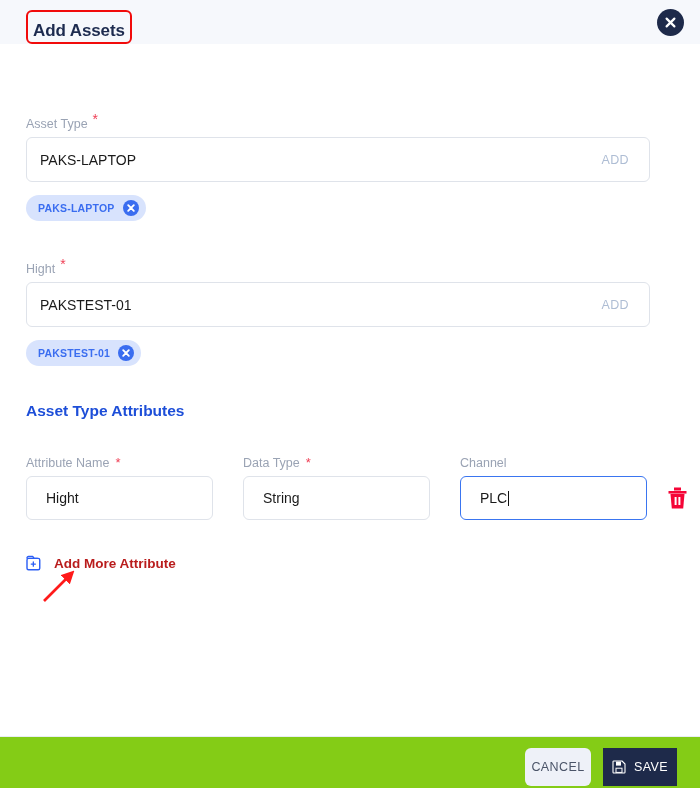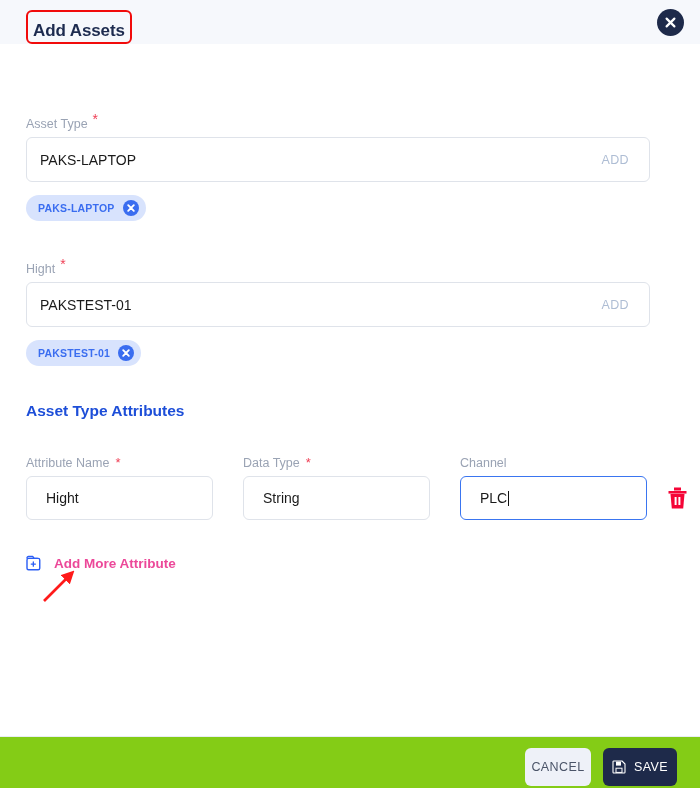"Add More Attribute" .add-more-label { color: #ec4899 -> #b91c1c }
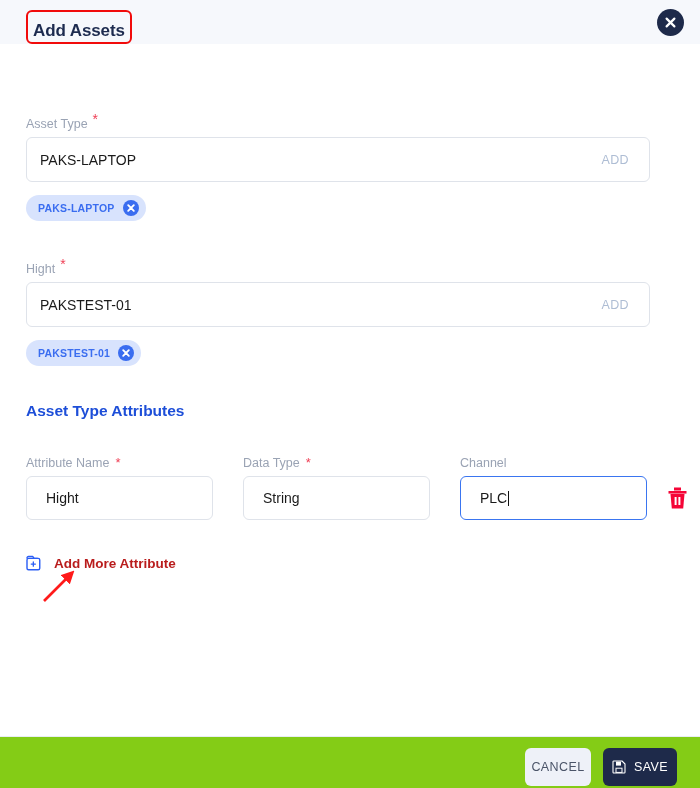"SAVE" .btn-save { border-radius: 6px -> 0 }
